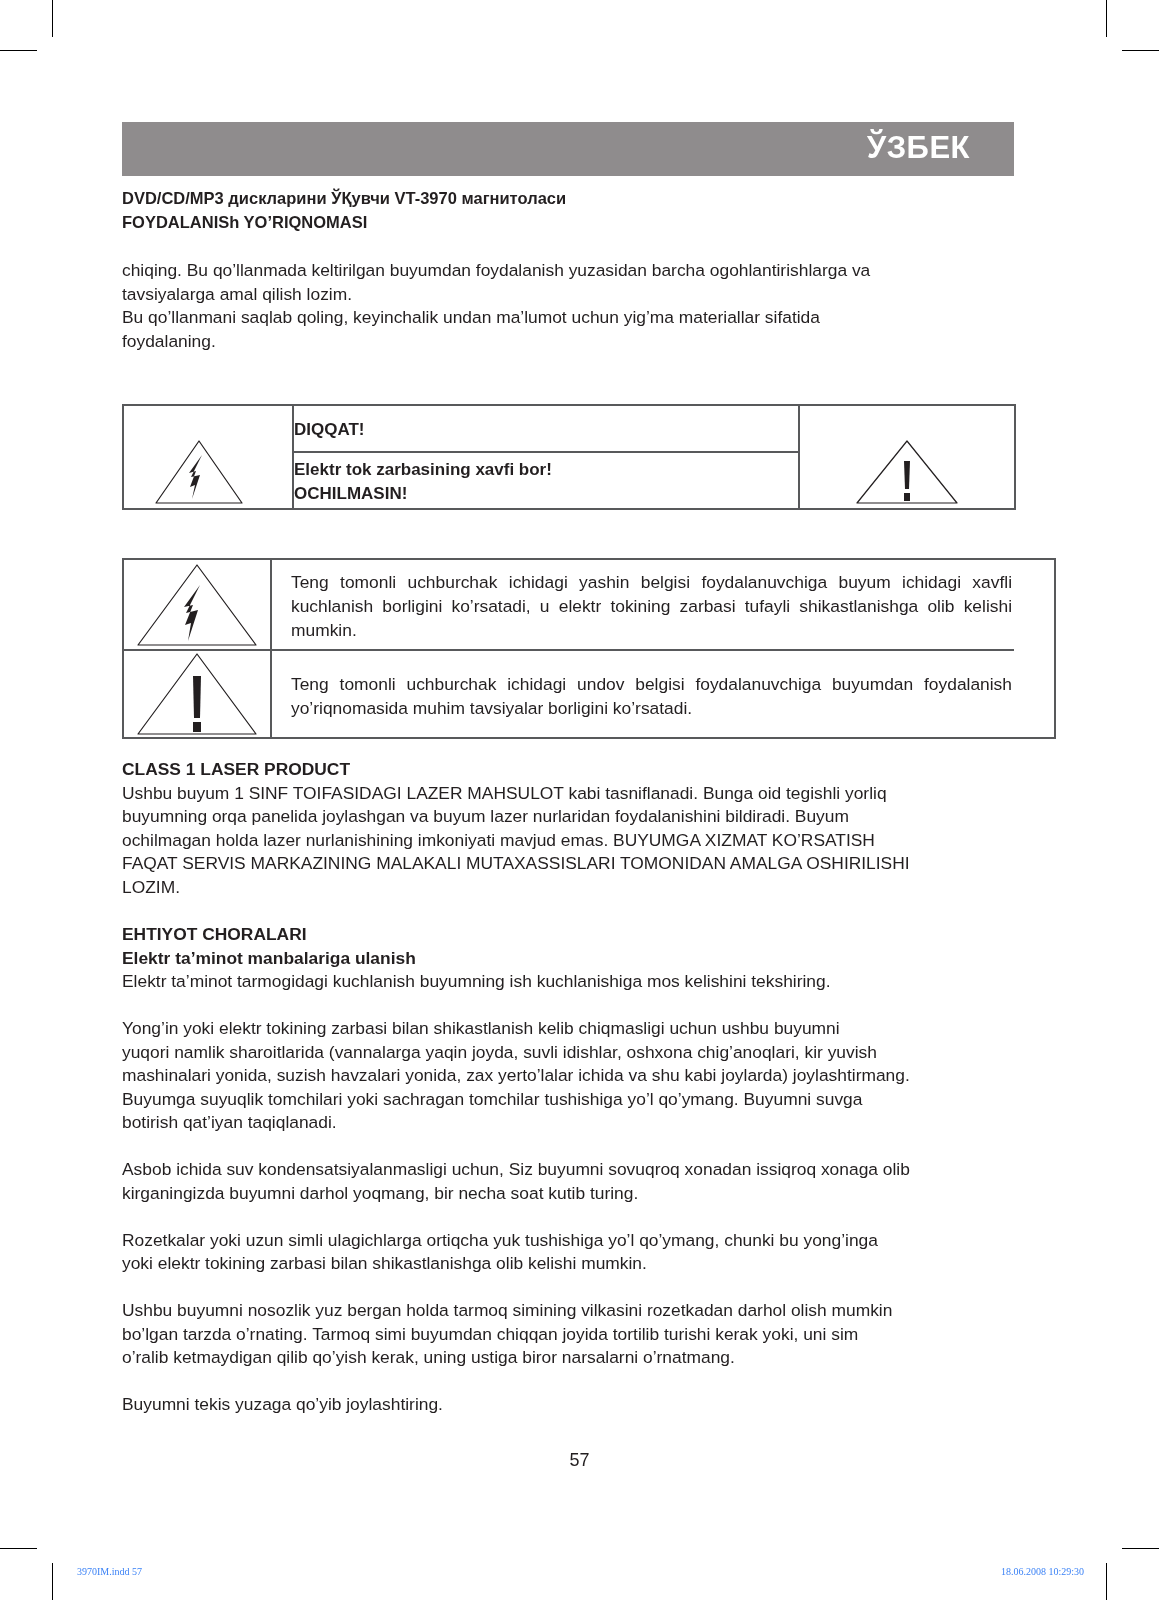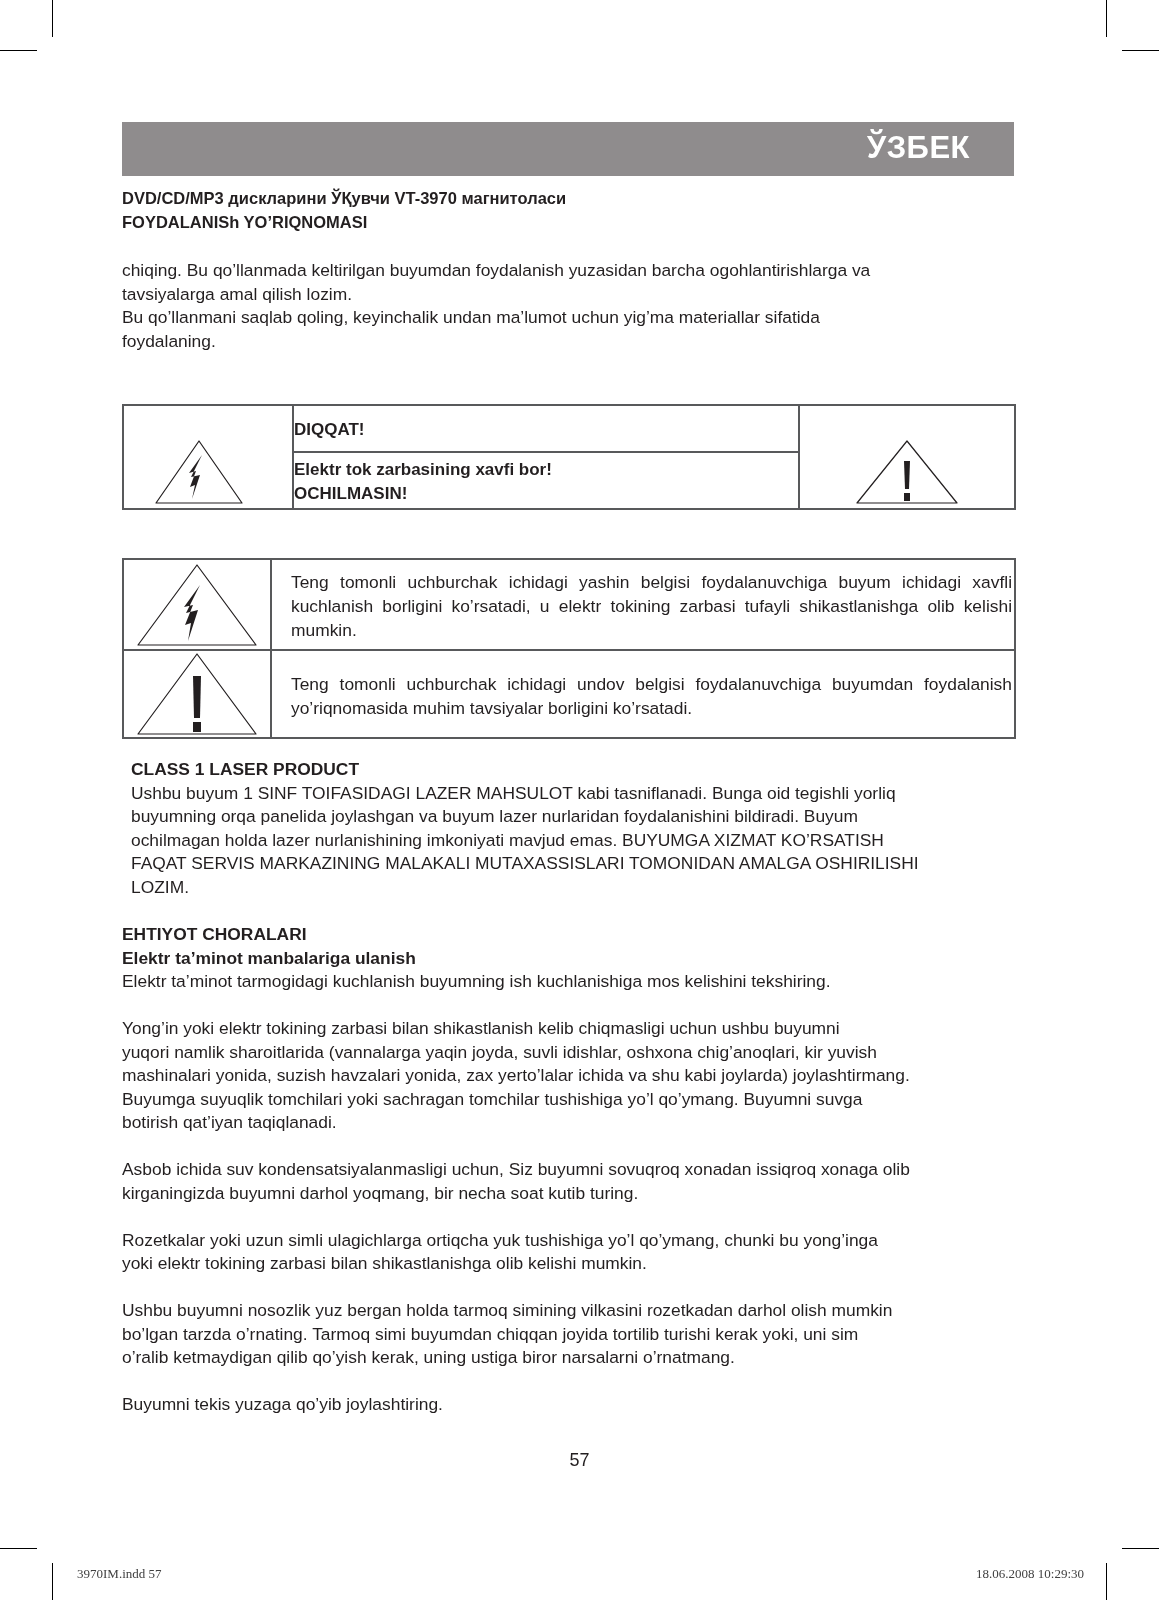"Teng tomonli uchburchak ichidagi yashin" div.tbl { padding-left: none -> 40px }
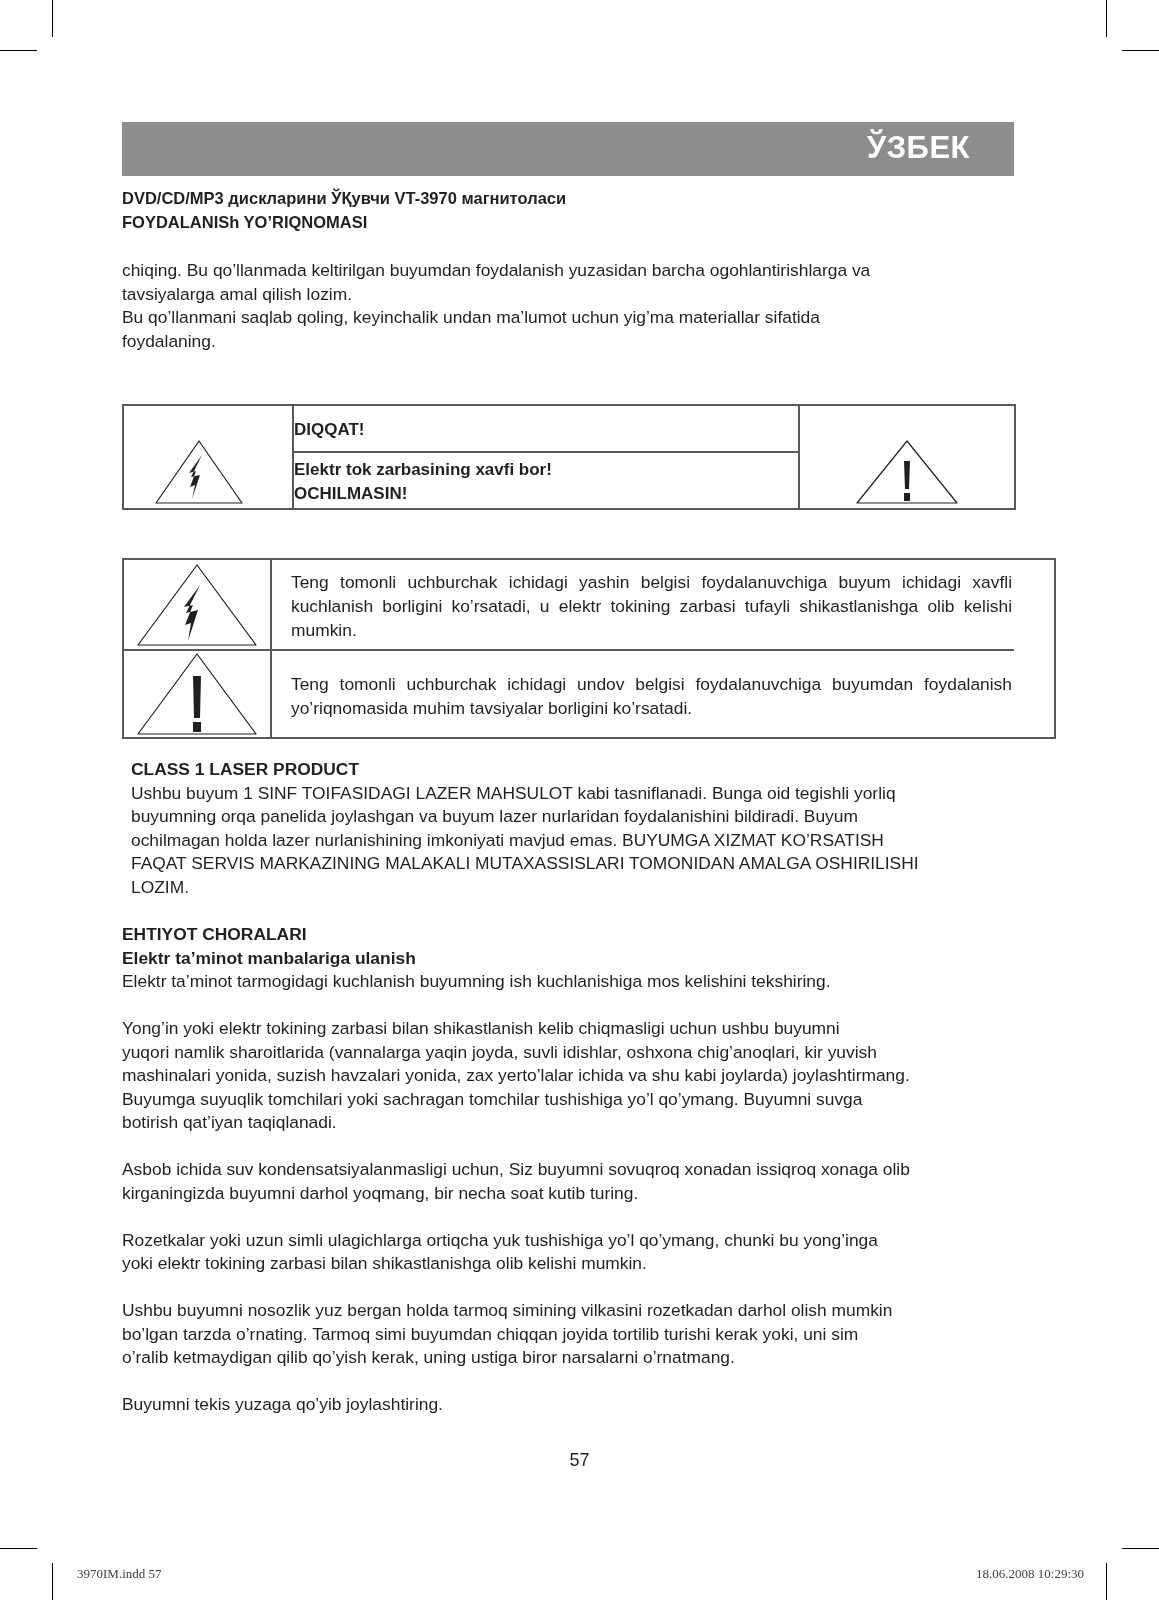"CLASS 1 LASER PRODUCT" div.para { margin-left: 9px -> none }
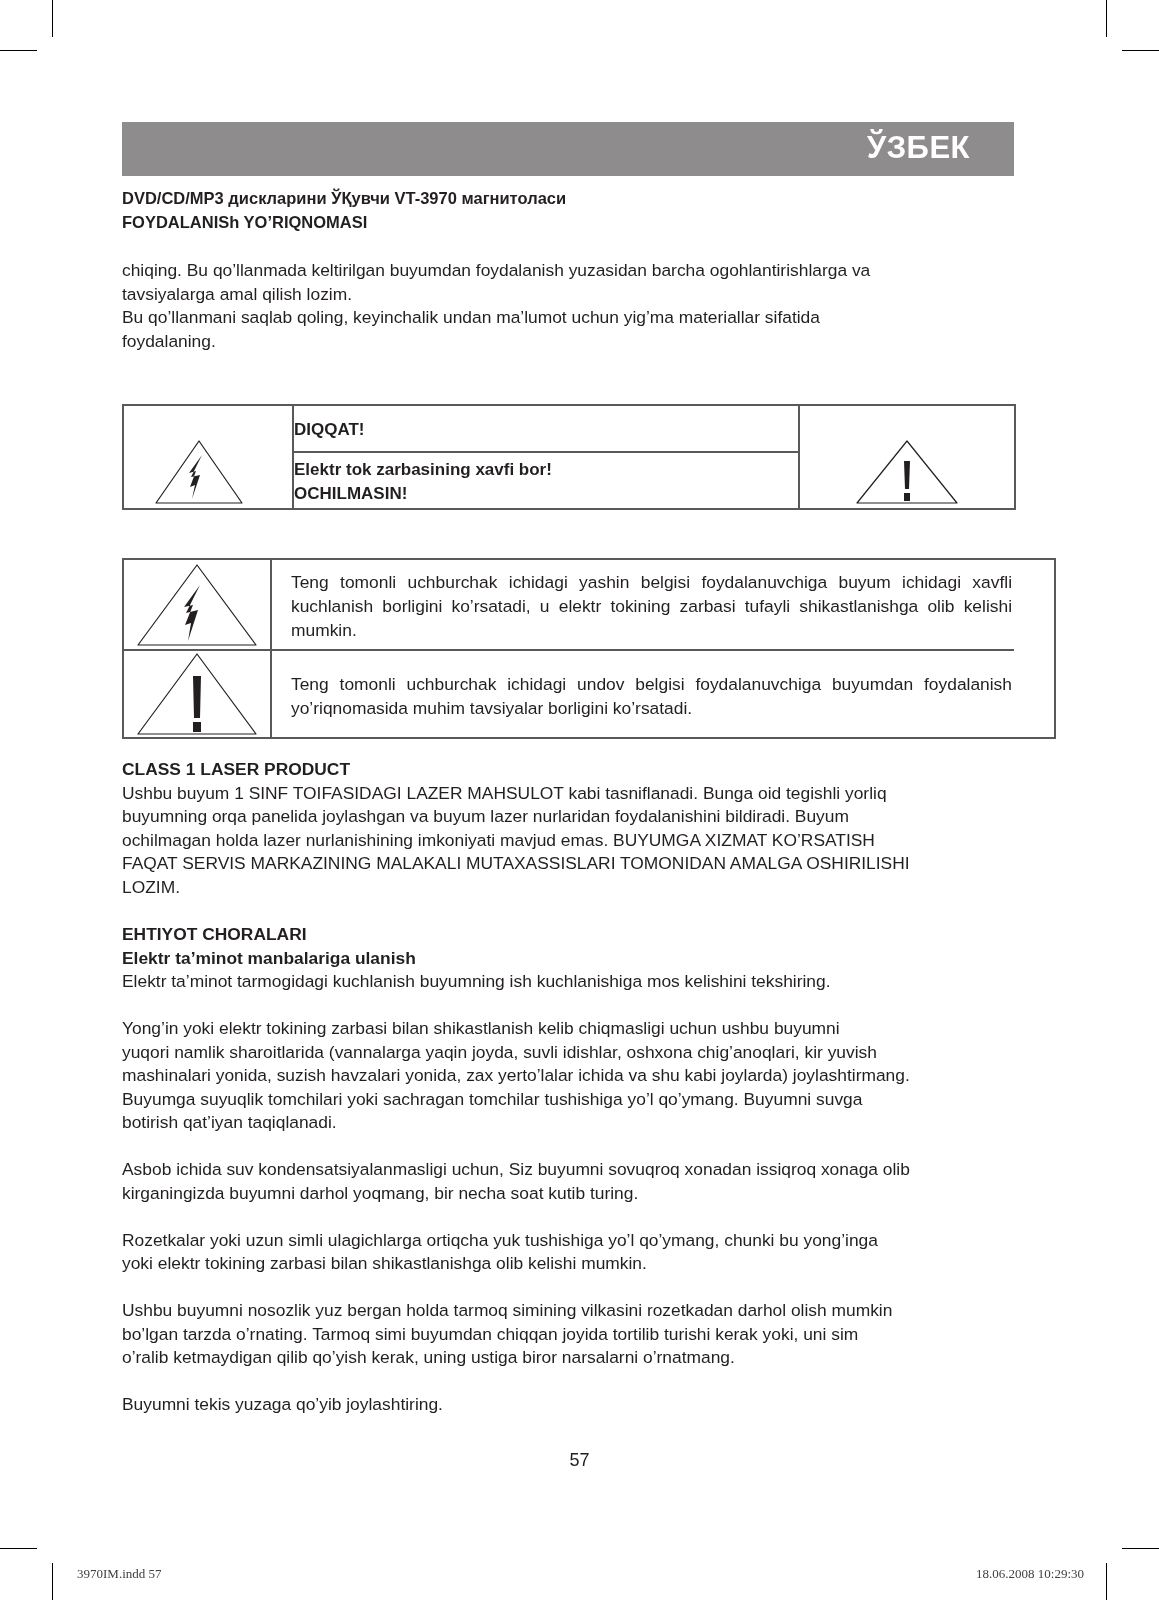"3970IM.indd 57" .footer { color: #404040 -> #3b82f6; font-size: 13px -> 10px }
